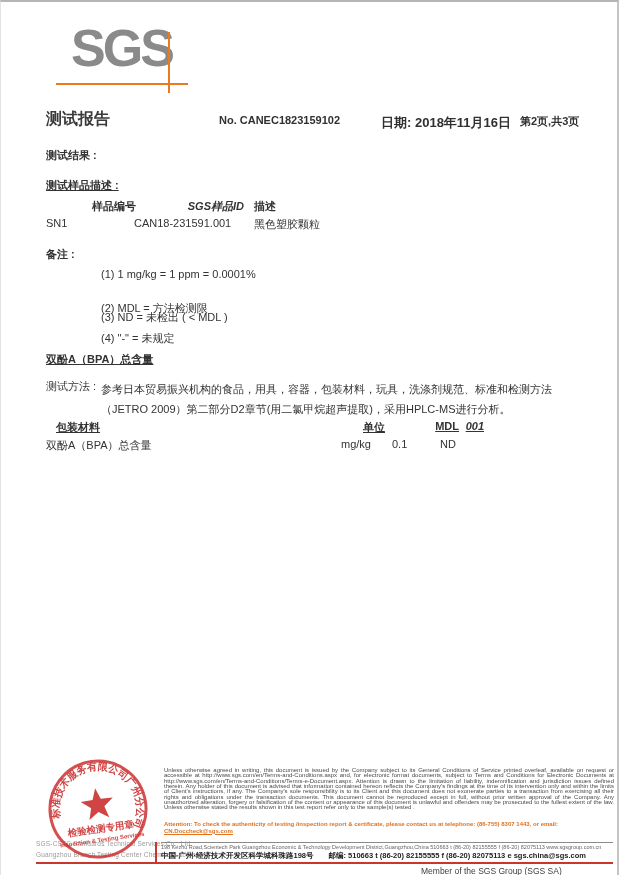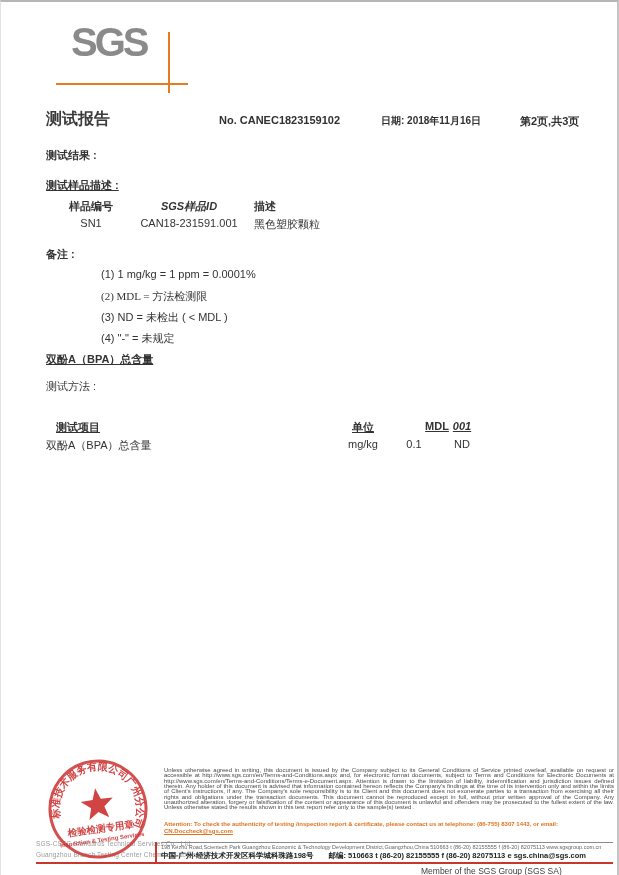"SGS" .logo-text { font-size: 40px -> 52px }
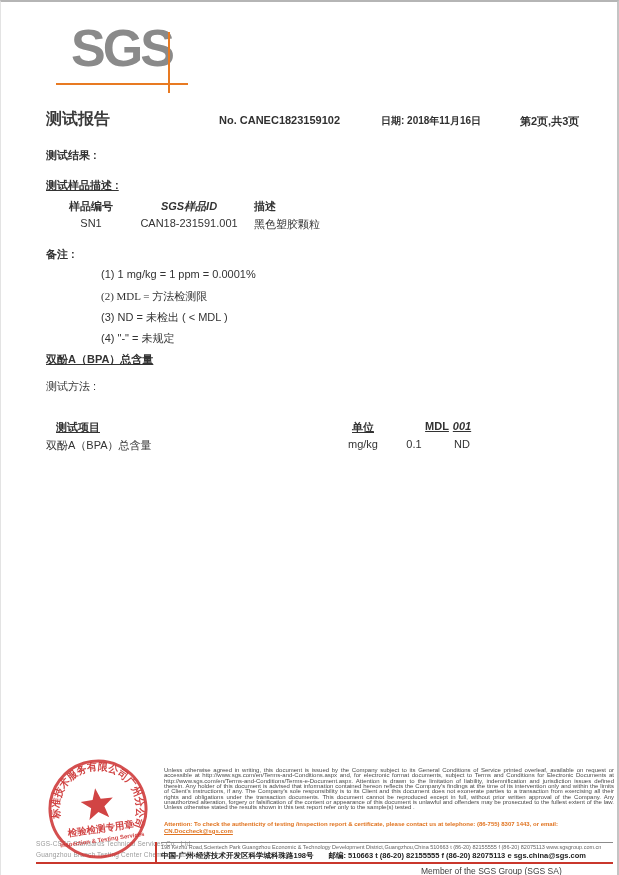"日期: 2018年11月16日" .report-date { font-size: 10px -> 13px }
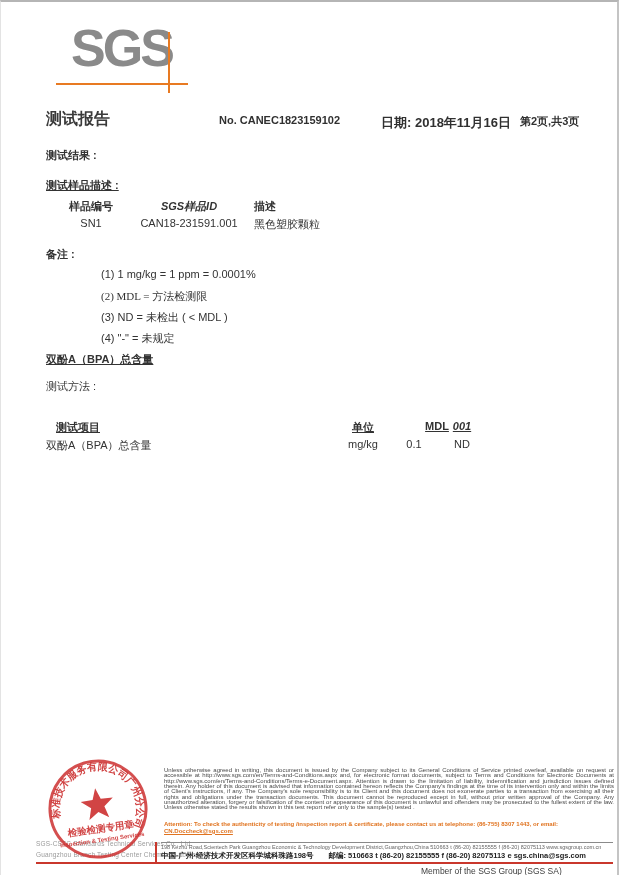"样品编号" .ctr { text-align: center -> none }
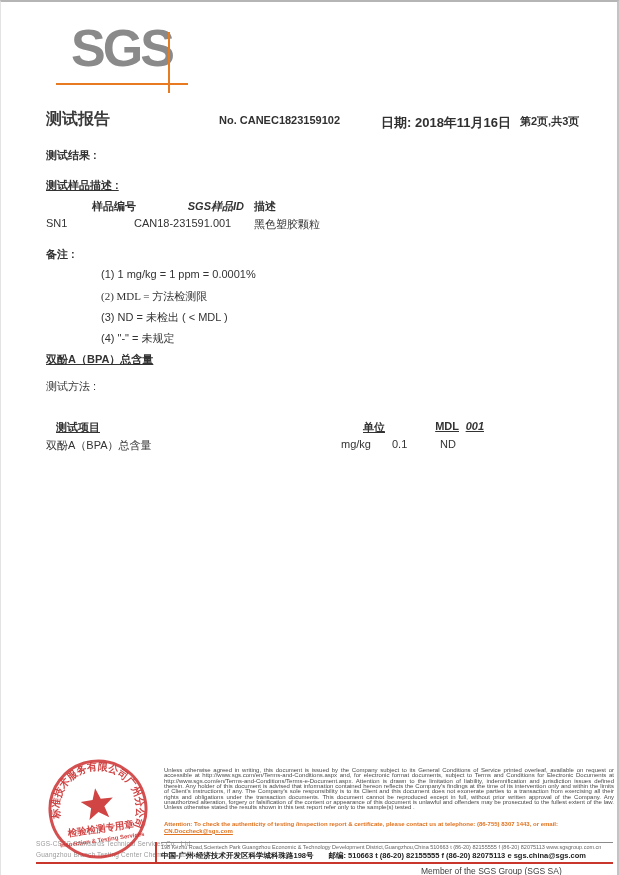"(2) MDL = 方法检测限" div.abs { font-family: Liberation Serif, serif -> none; top: 287px -> 299px }
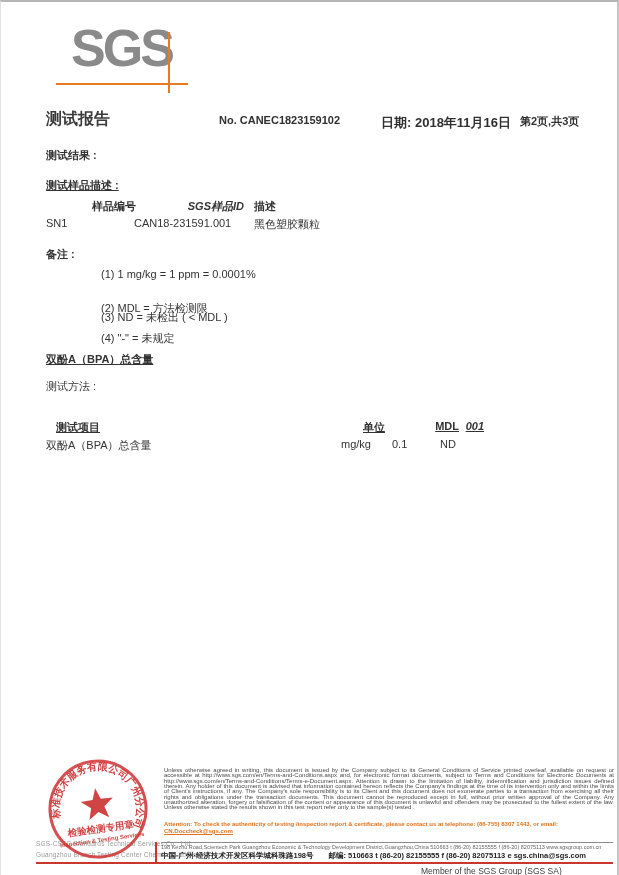"参考日本贸易振兴机构的食品，用具，容器，包装材料，玩具，洗涤剂规范、标准和检测方" div.abs { html: none -> <div>参考日本贸易振兴机构的食品，用具，容器，包装材料，玩具，洗涤剂规范、标准和检测方法（JETRO 2009）第二部分D2章节(用二氯甲烷超声提取)，采用HPLC-MS进行分析。</div> }
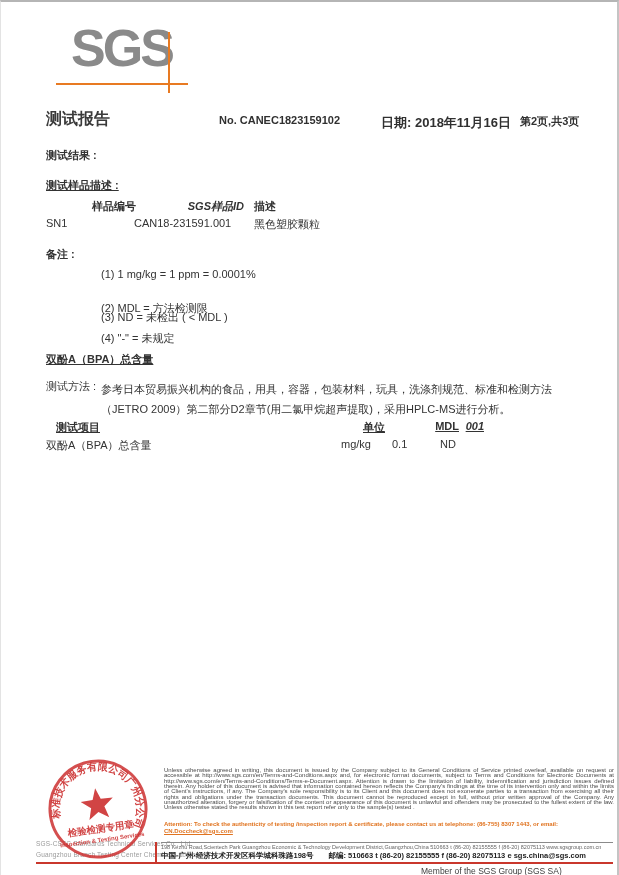"测试项目" div.abs { text: 测试项目 -> 包装材料 }
